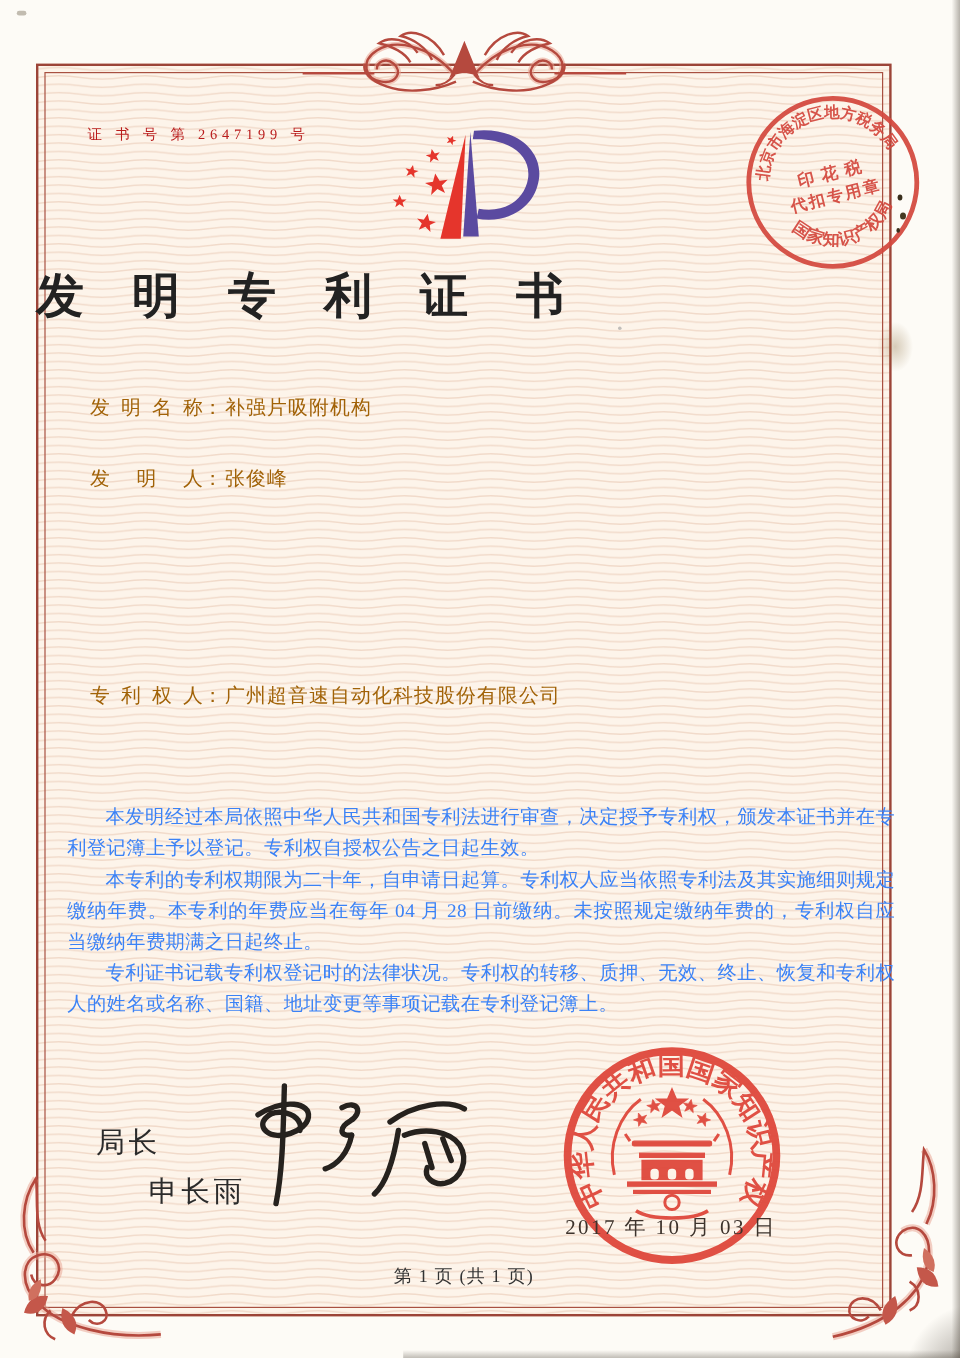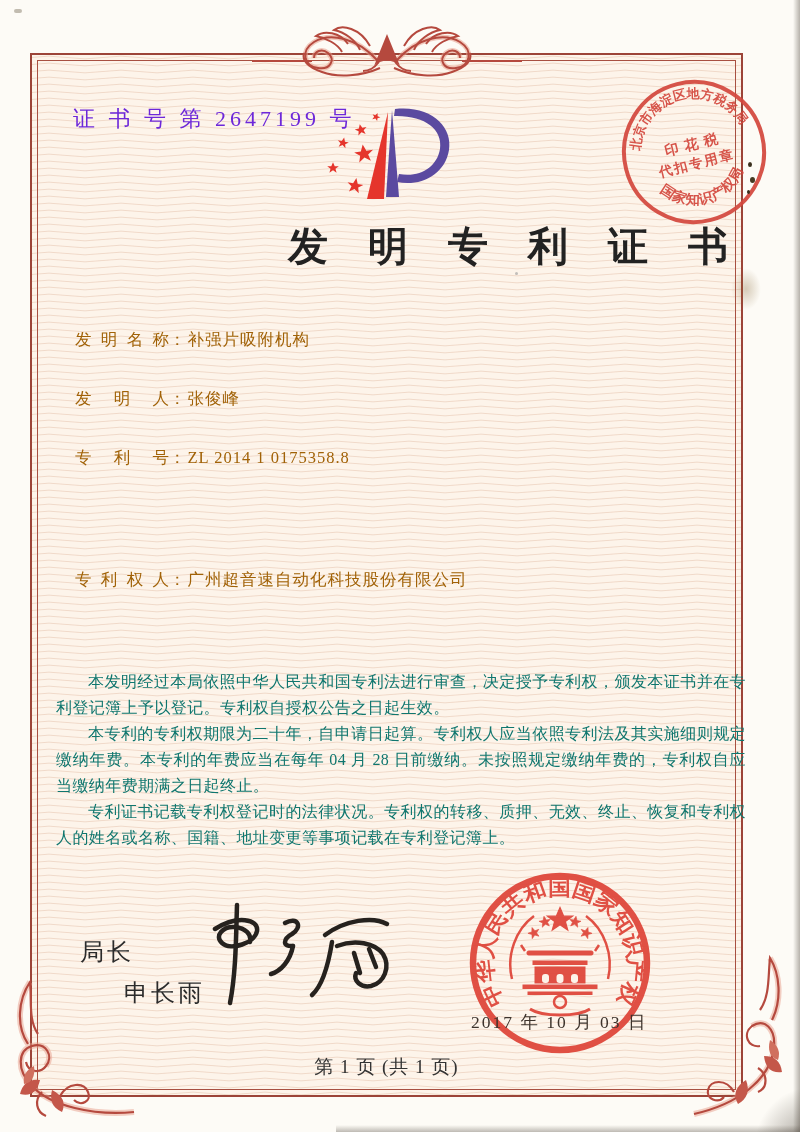"证 书 号 第 2647199" .cert-no { color: #6d28d9 -> #b91c1c; font-size: 22px -> 12px }
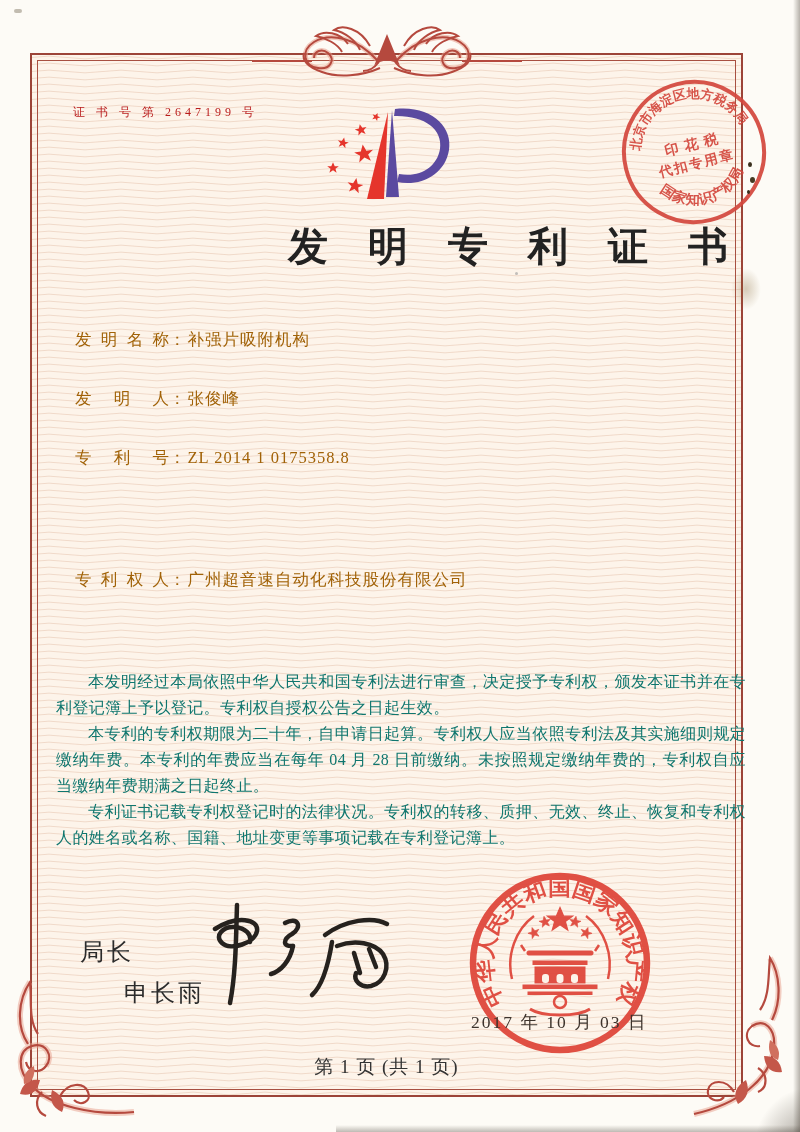"发 明 专 利 证" .title { text-align: right -> left }
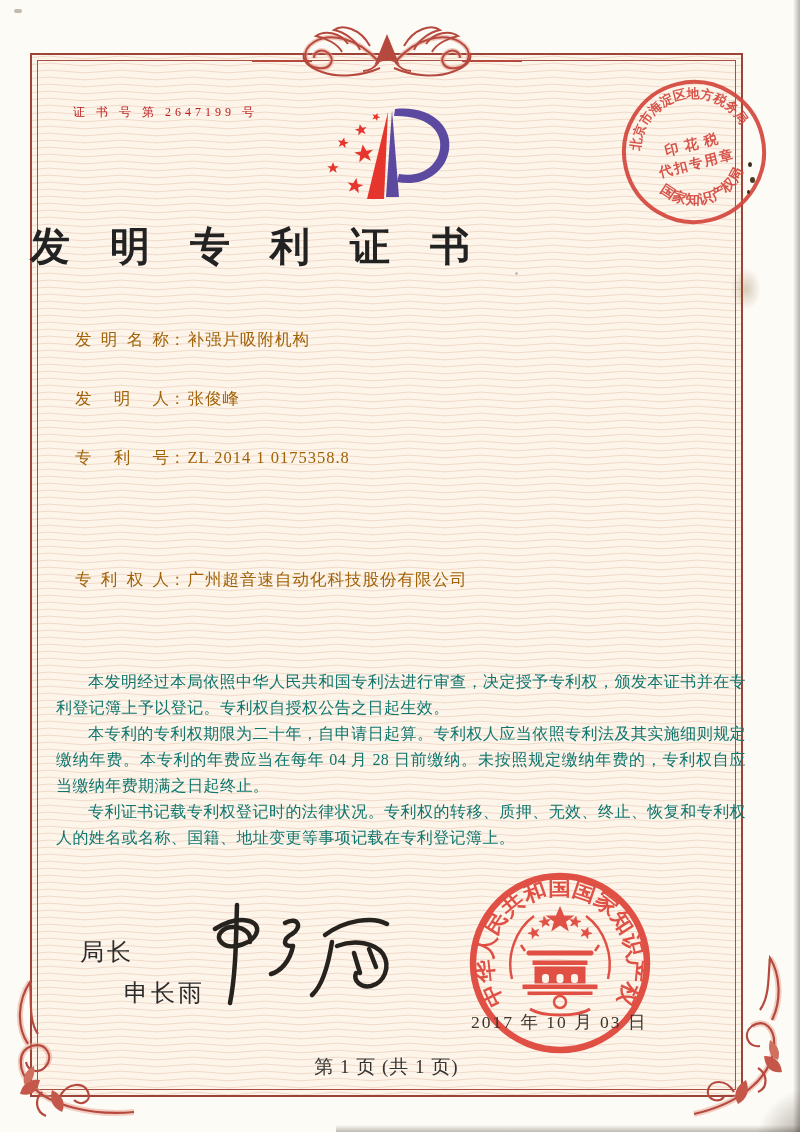"专利号：ZL 2014 1 0175358.8" div.abs { html: <div> <span>专利号</span><span>：</span><span>ZL 2014 1 0175358.8</span> </div> -> none }
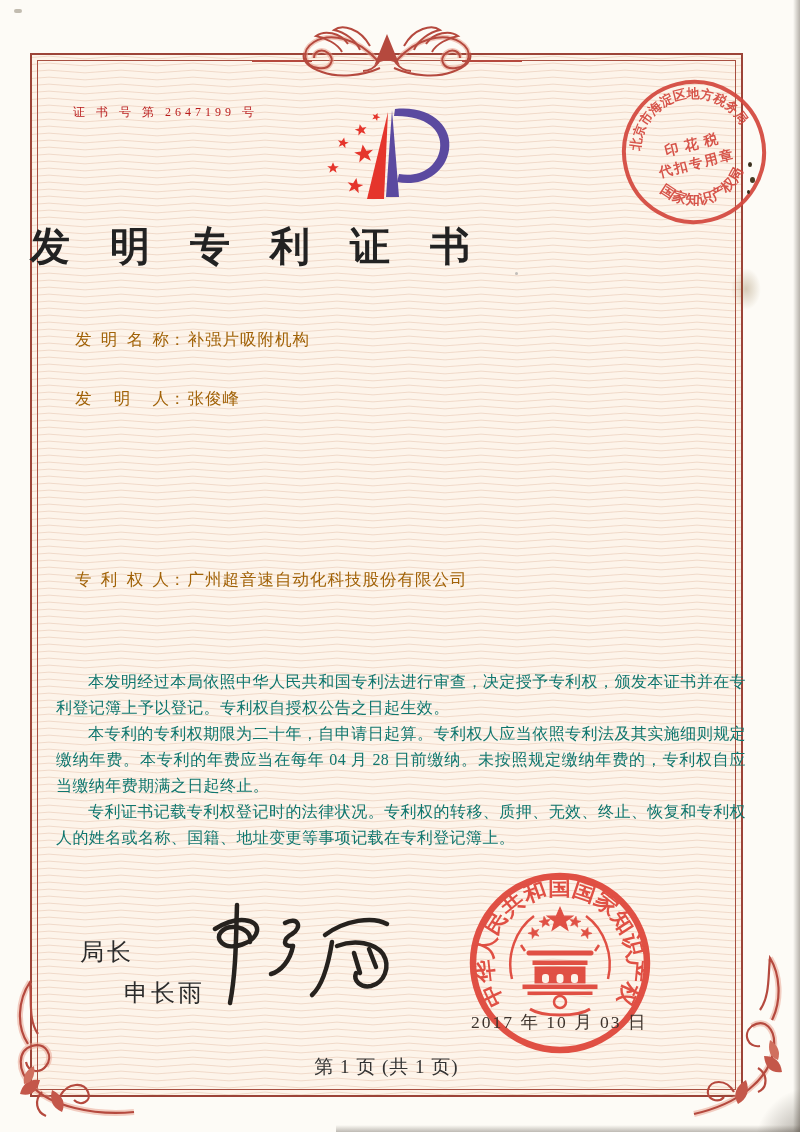"本发明经过本局依照中华人民共和国专利法进行审查，决定授予专利权，颁发本证书并在专" .body-text { color: #0f766e -> #3b82f6 }
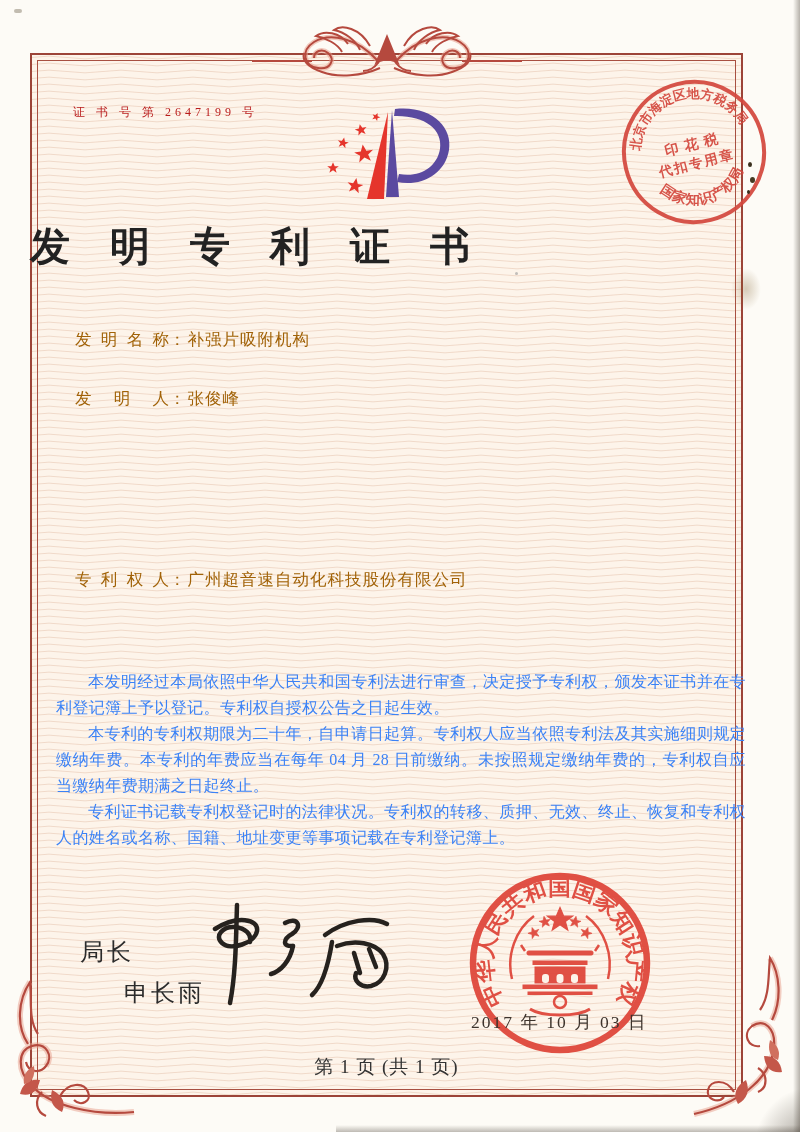"第 1 页 (共 1" .footer { font-size: 19px -> 15px }
